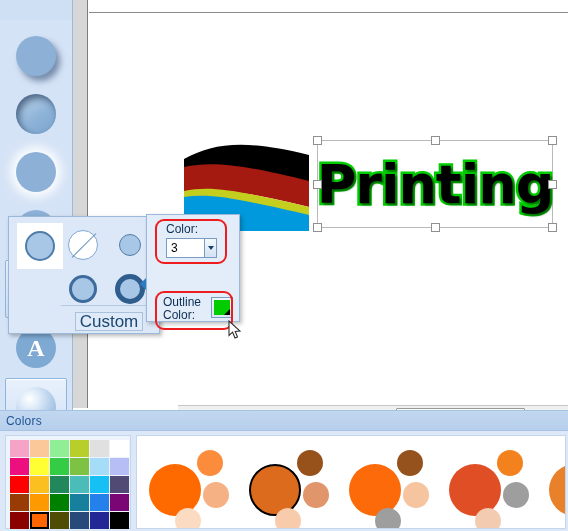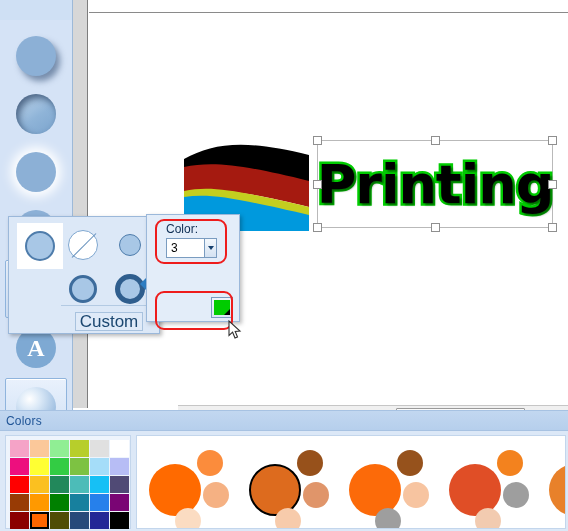"Outline" div.lbl { html: none -> <div> <div>Outline</div> <div>Color:</div> </div> }
